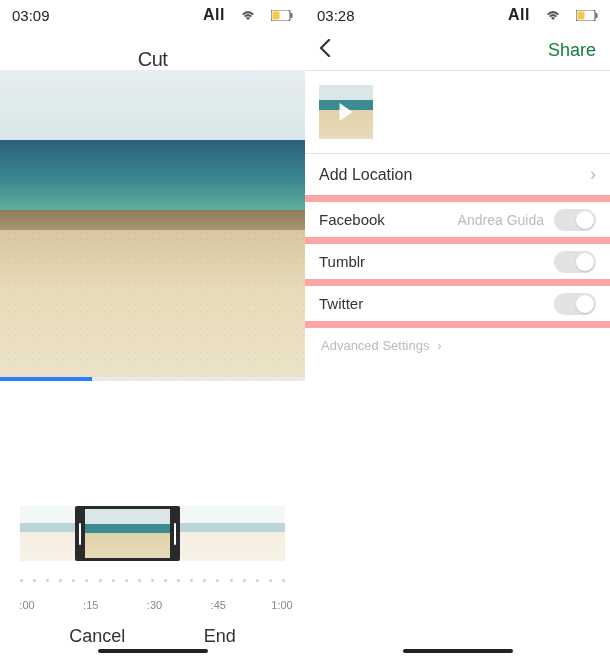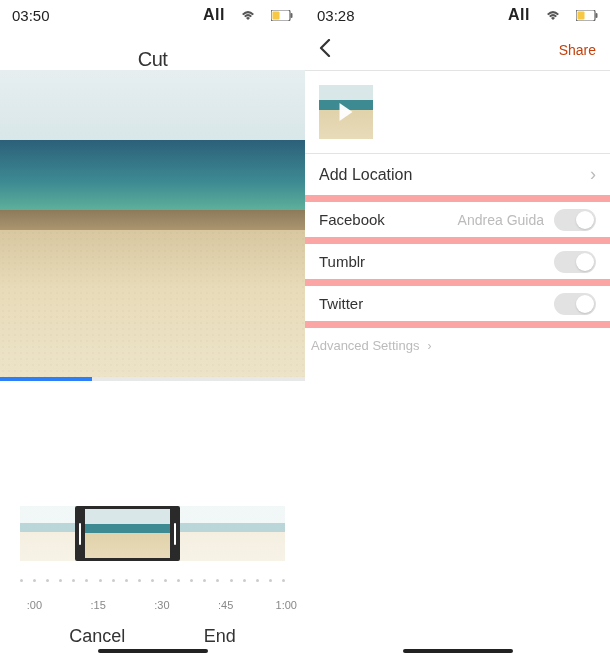"03:50" span { text: 03:50 -> 03:09 }
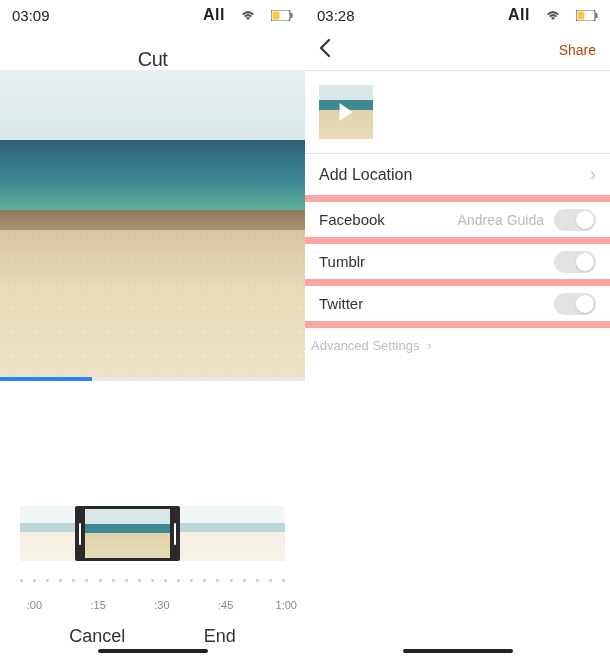"Share" .share-btn { color: #c2410c -> #15803d; font-size: 14px -> 18px }
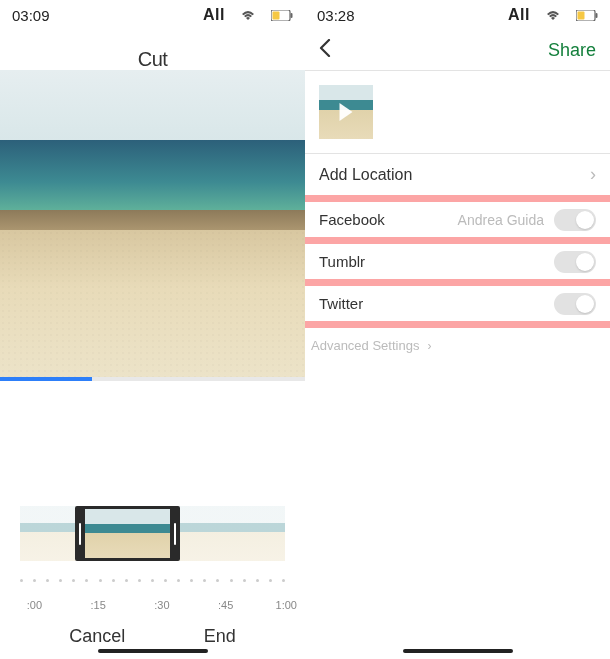"Advanced Settings ›" .advanced { padding: 10px 6px -> 10px 16px }
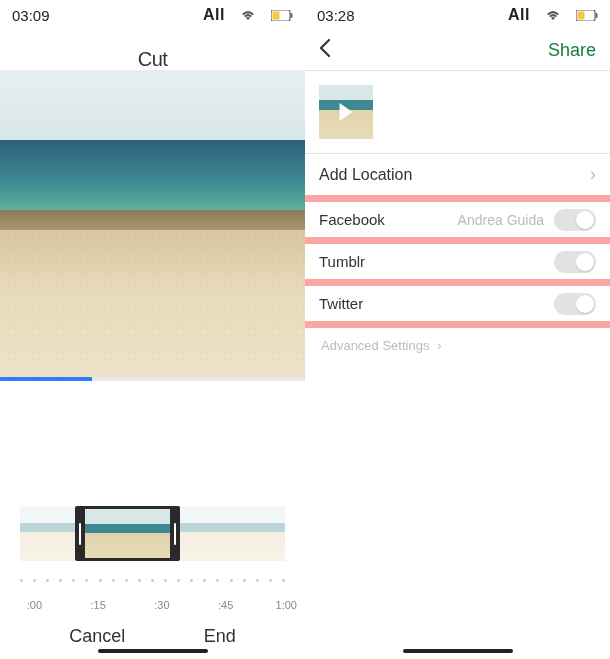":00" .tick-labels span { text-align: right -> center }
